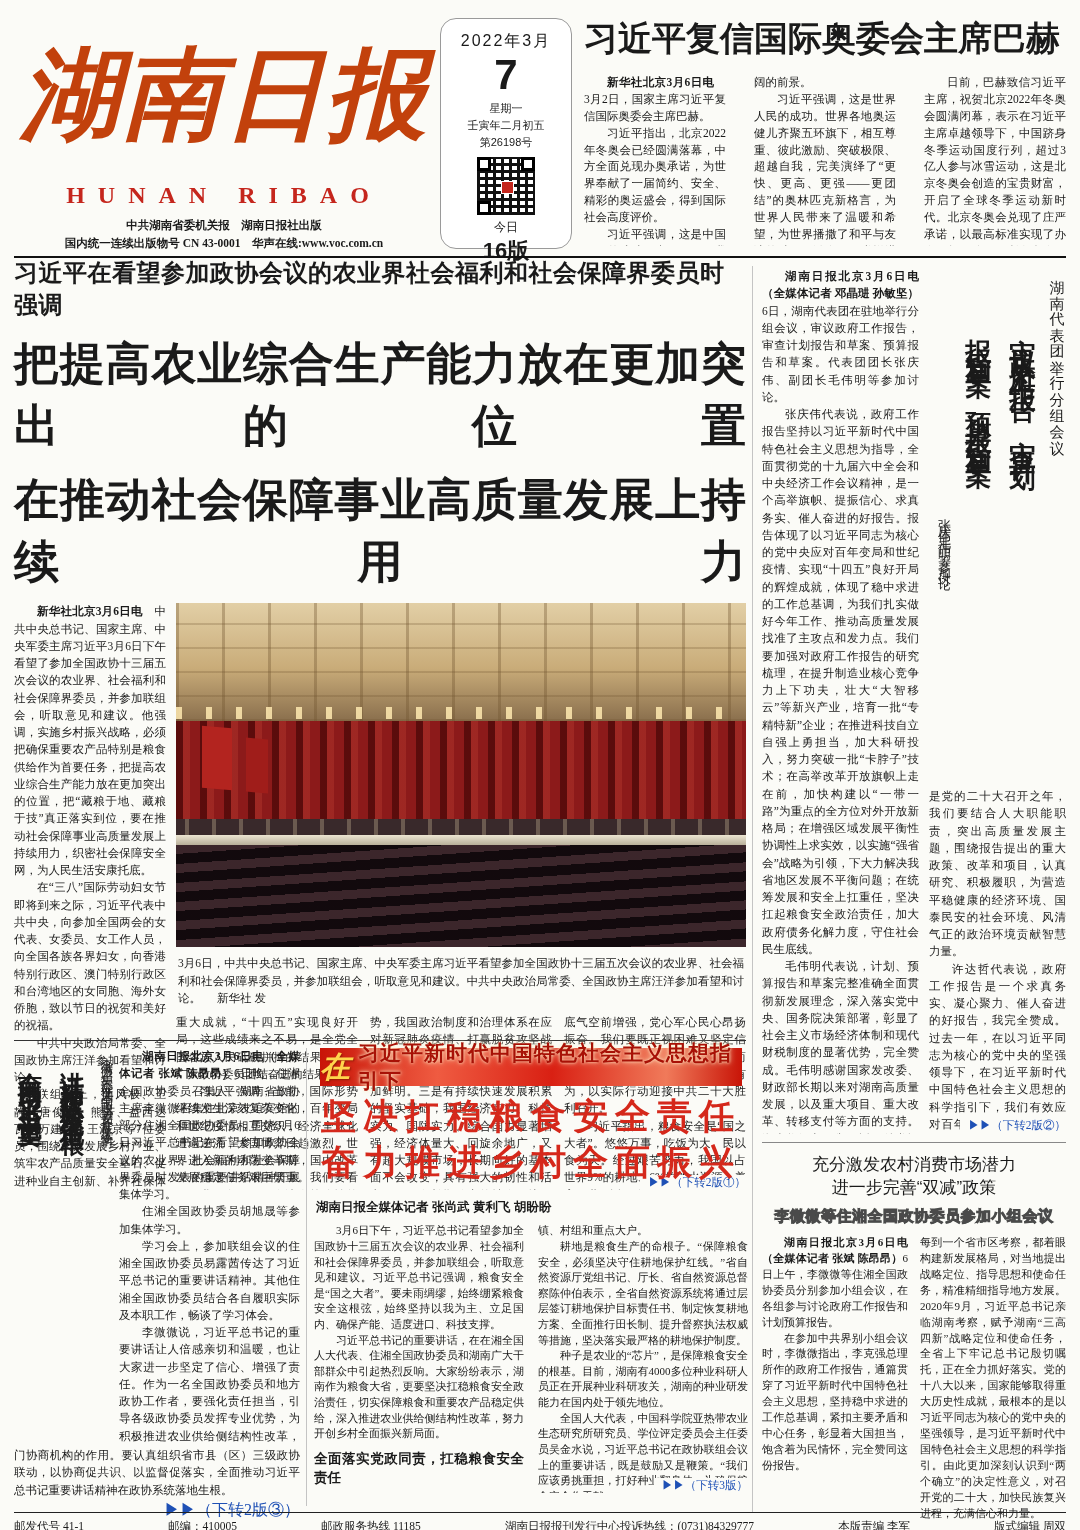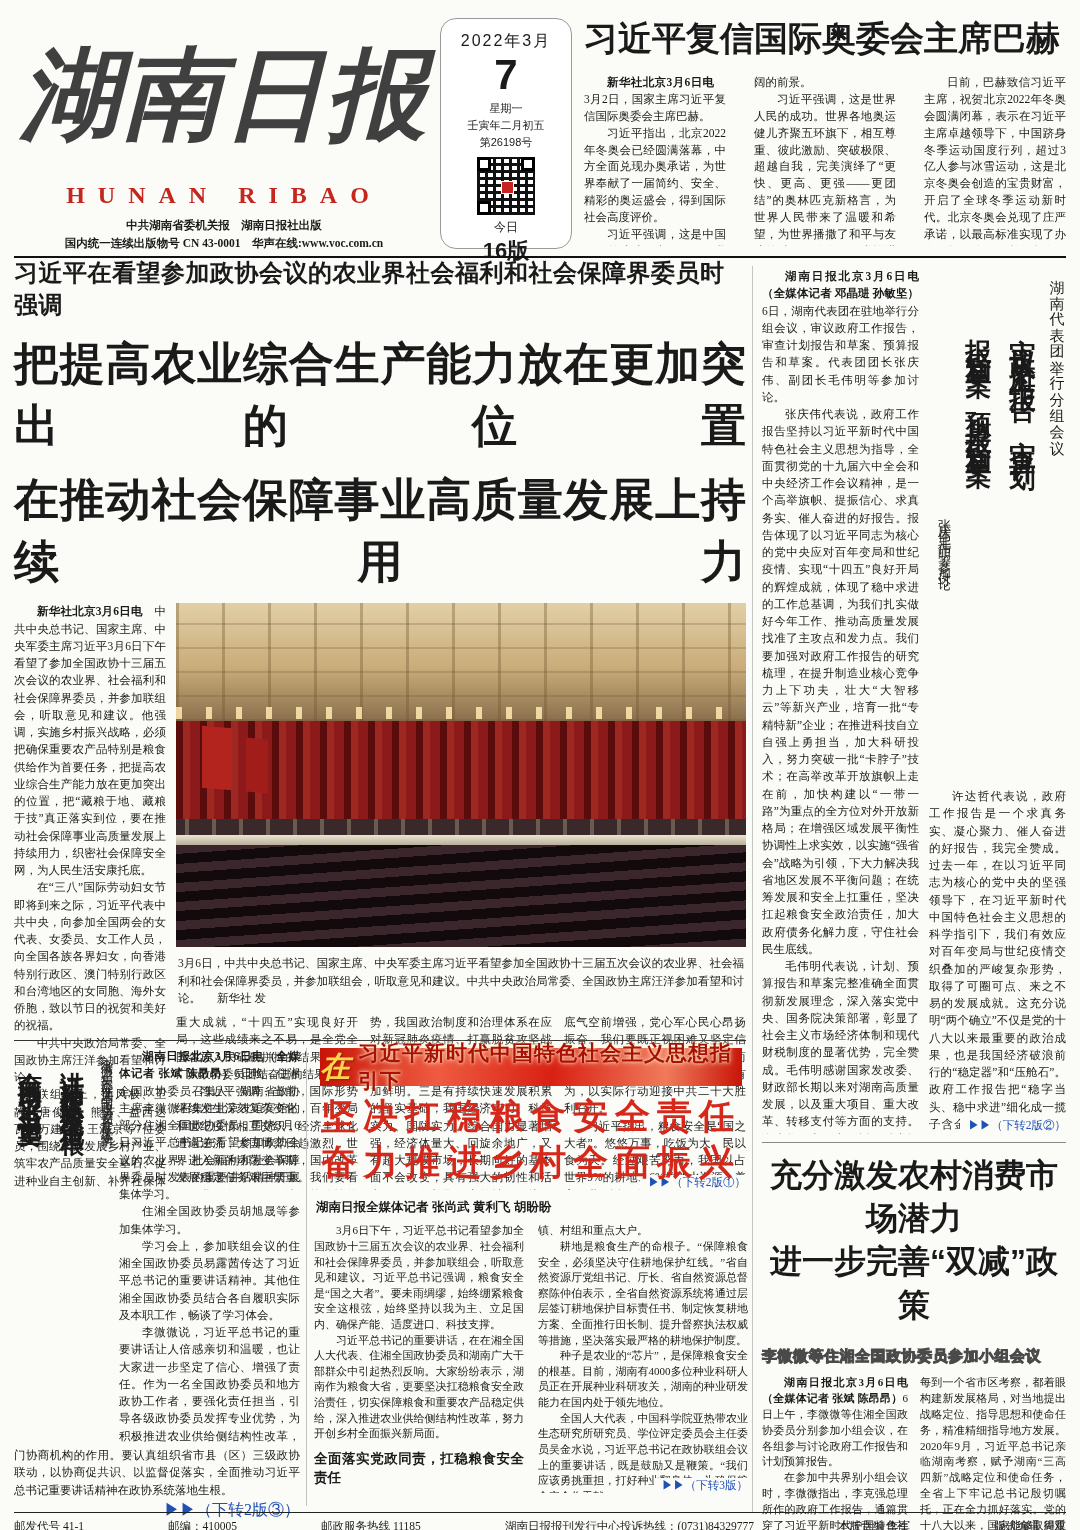"湖南日报" .mast-title { color: #404040 -> #c2410c }
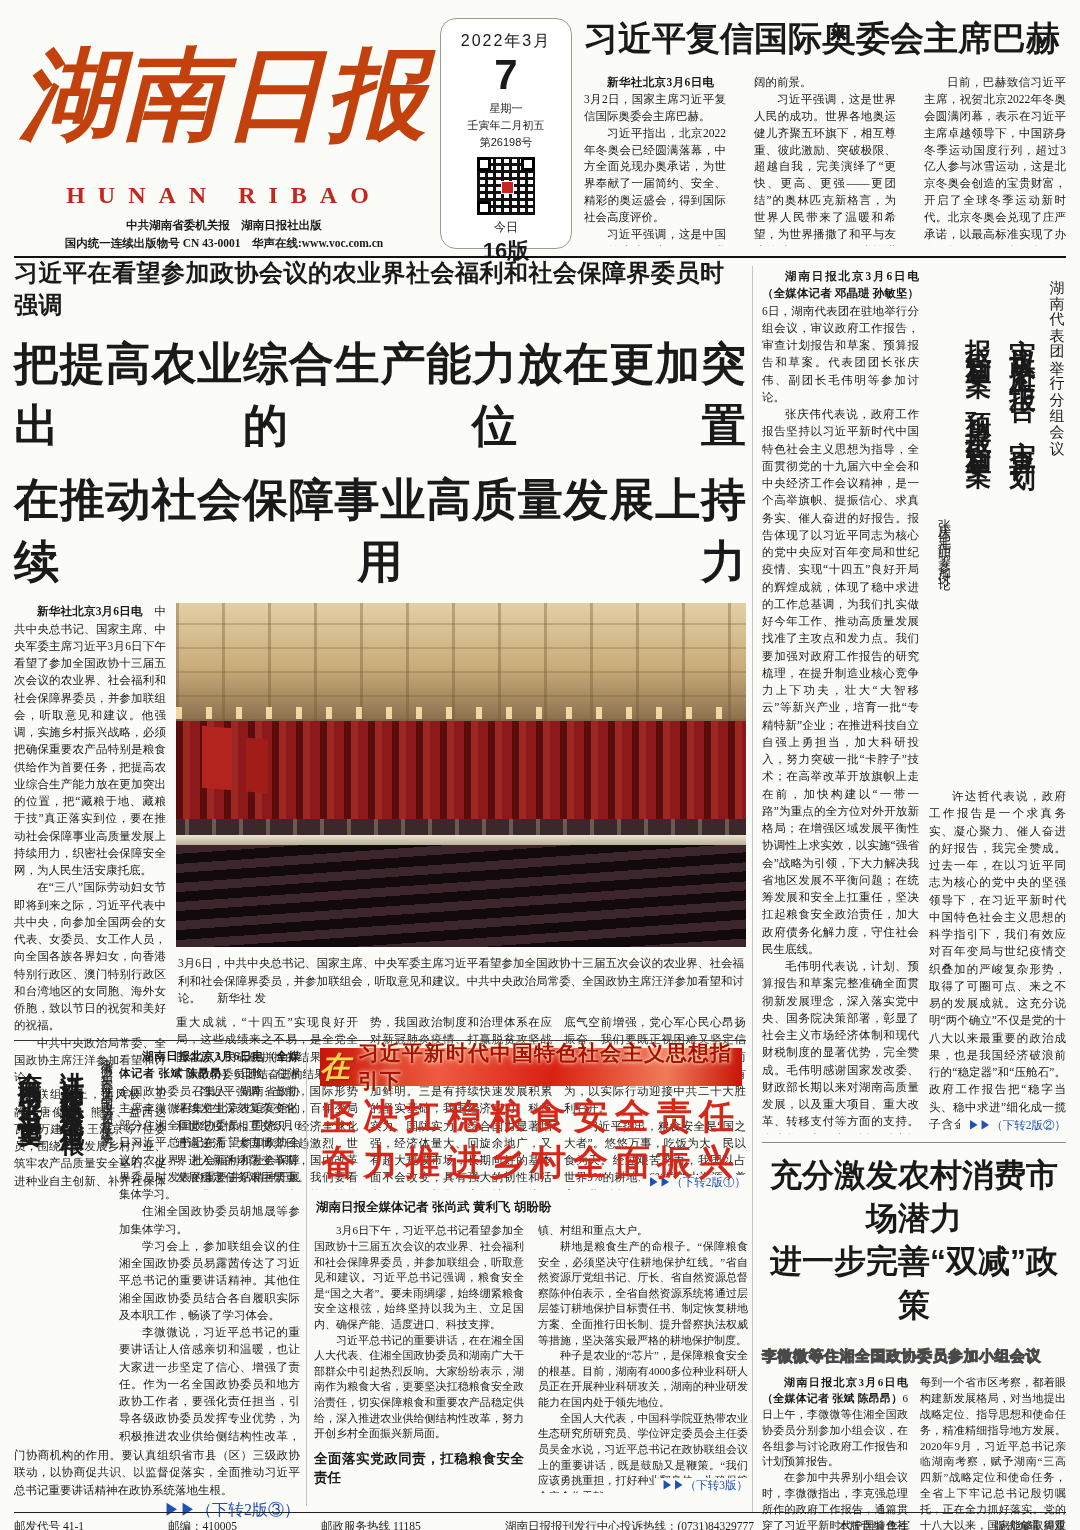"是党的二十大召开之年，我们要结合人大职能职责，突出高质量发展主题，围绕报告提出的" p.ni { html: none -> <p>是党的二十大召开之年，我们要结合人大职能职责，突出高质量发展主题，围绕报告提出的重大政策、改革和项目，认真研究、积极履职，为营造平稳健康的经济环境、国泰民安的社会环境、风清气正的政治环境贡献智慧力量。</p> }
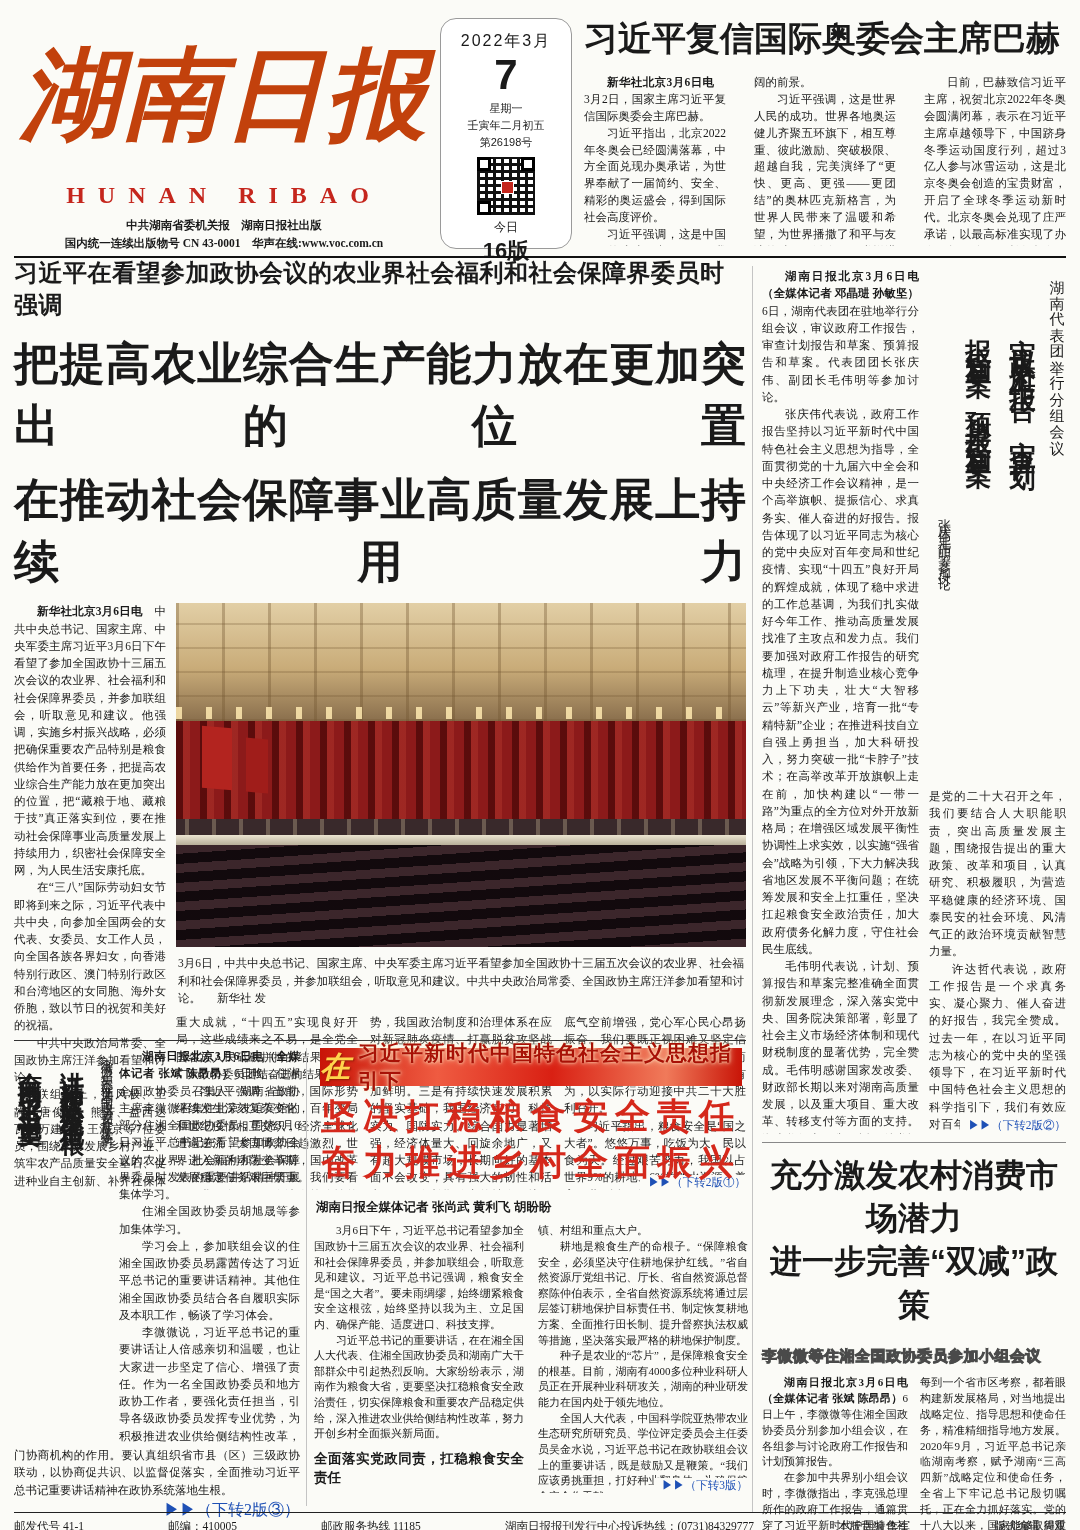"充分激发农村消费市场潜力" .cons-h { font-size: 32px -> 17px; font-weight: 700 -> 400 }
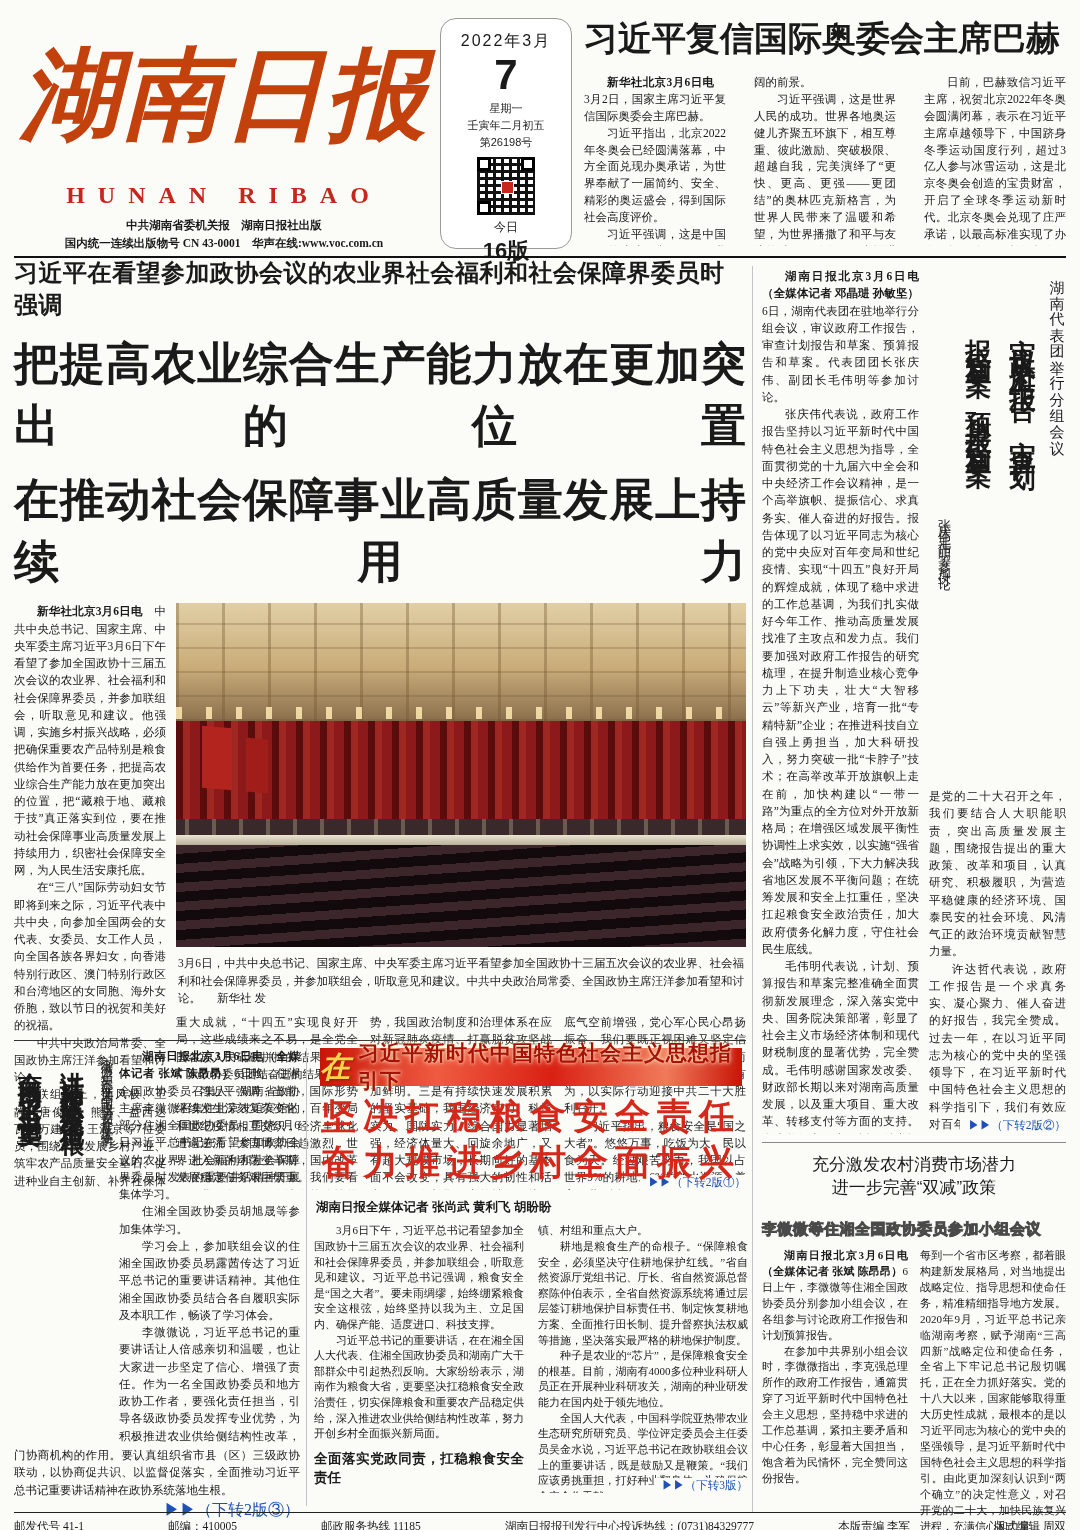"李微微等住湘全国政协委员参加小组会议" .cons-sub { margin: 20px 0 9px -> 7px 0 9px; text-align: none -> center }
